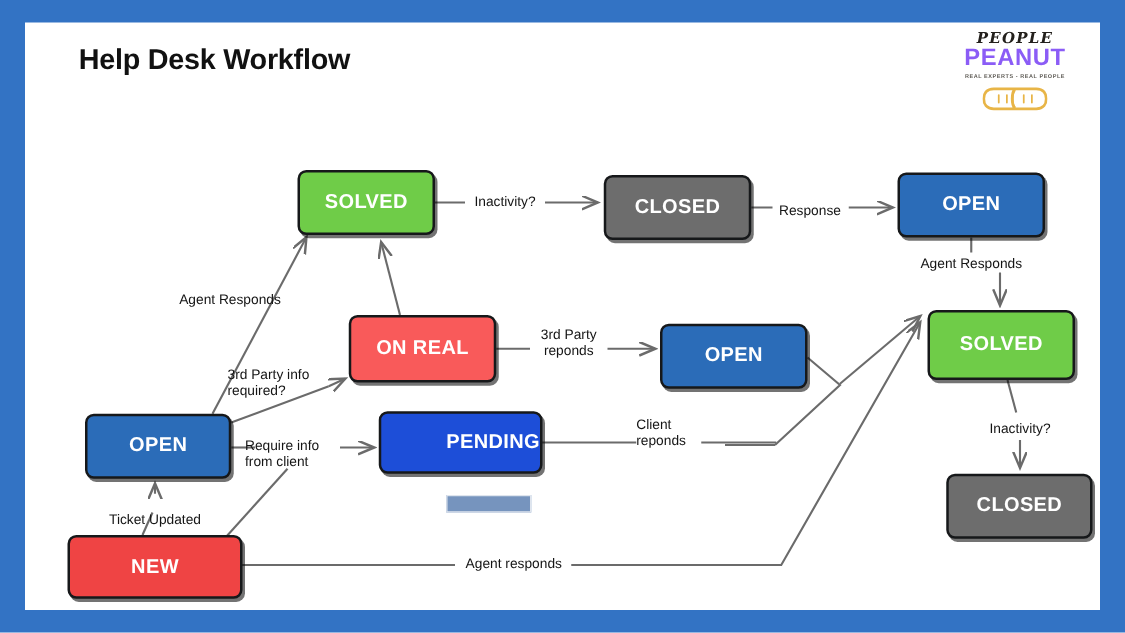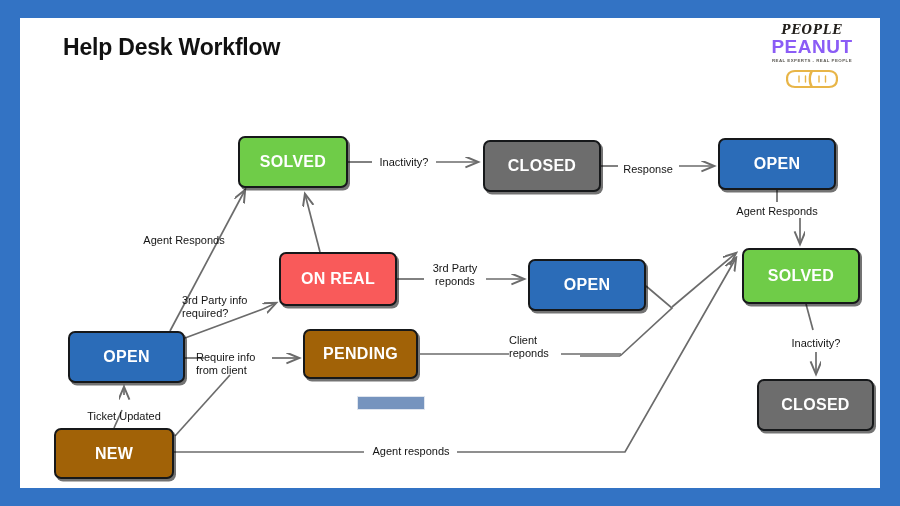"PENDING" div.node { background: #a16207 -> #1d4ed8; justify-content: none -> flex-end; width: 115px -> 131px }
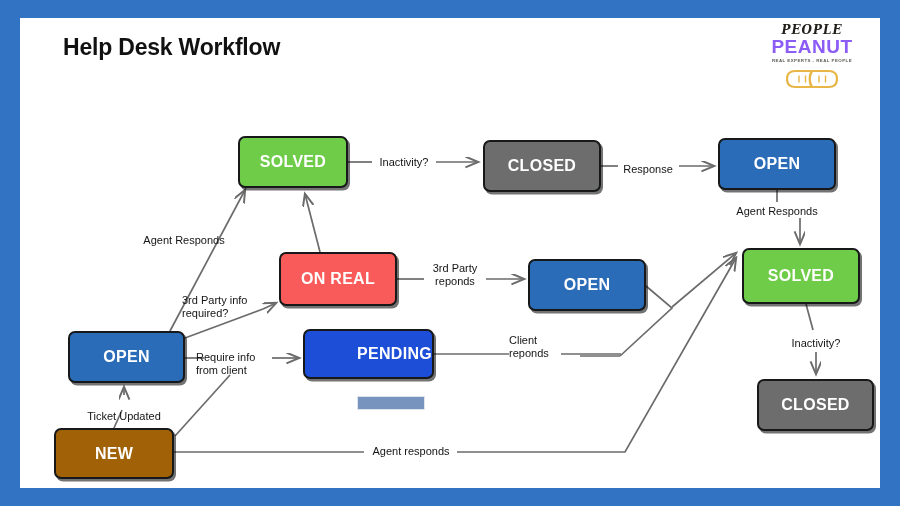"NEW" div.node { background: #a16207 -> #ef4444; width: 120px -> 140px }
